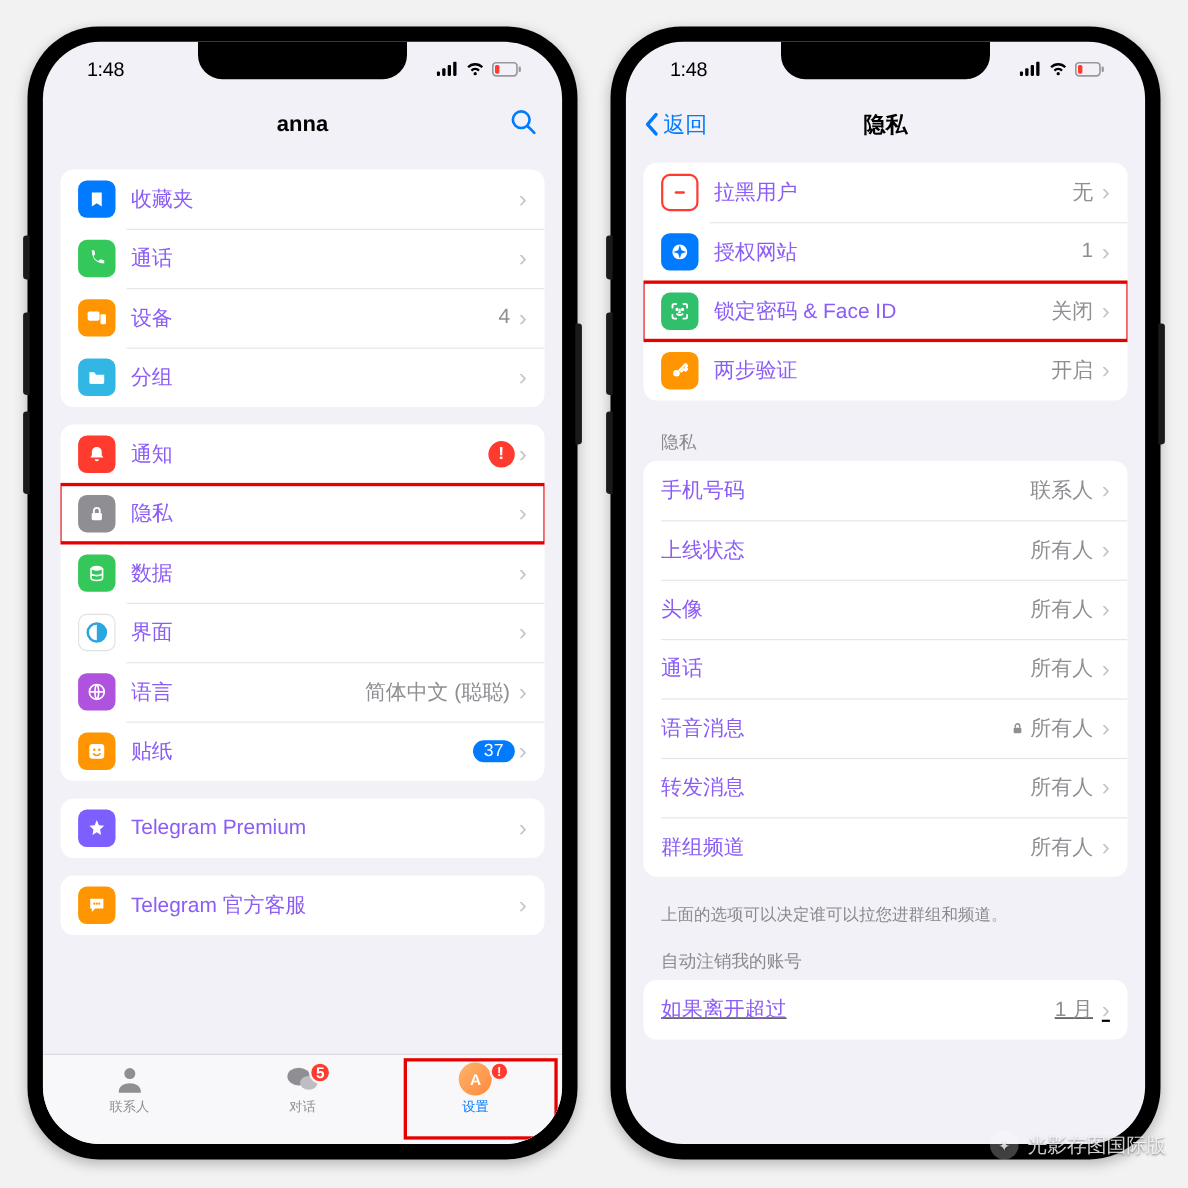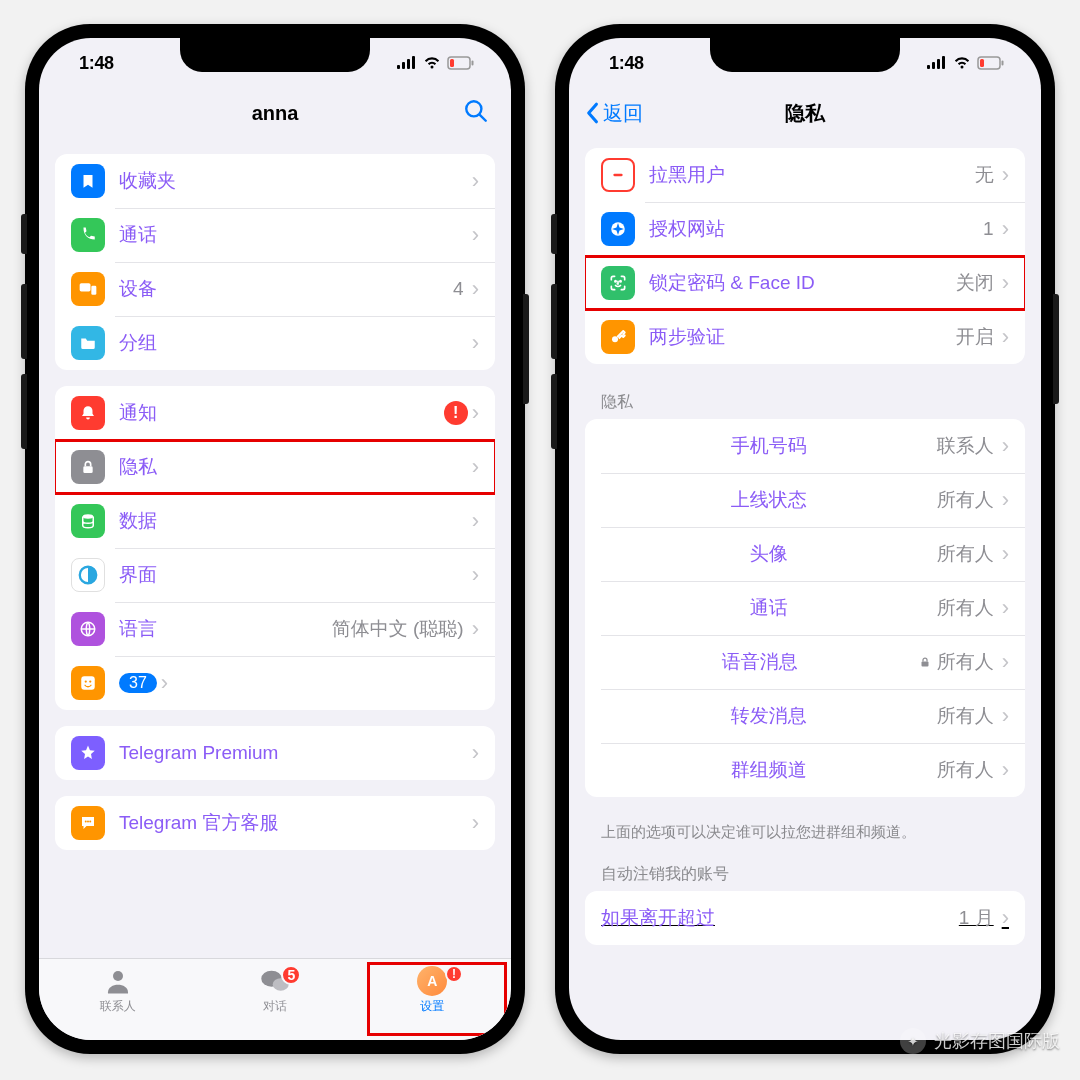"1:48" .statusbar .time { font-weight: 700 -> 400 }
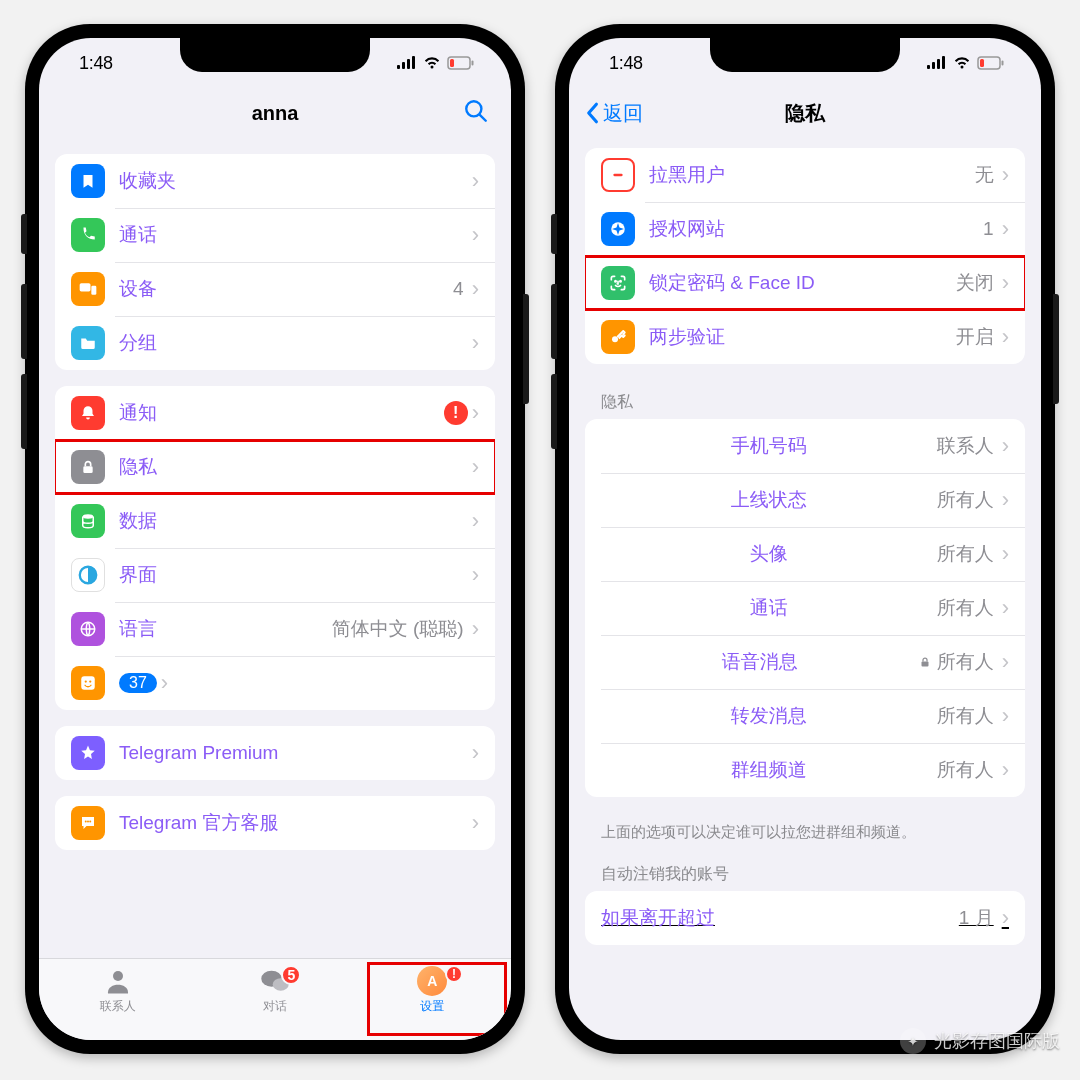"手机号码" div.group { text-align: center -> none }
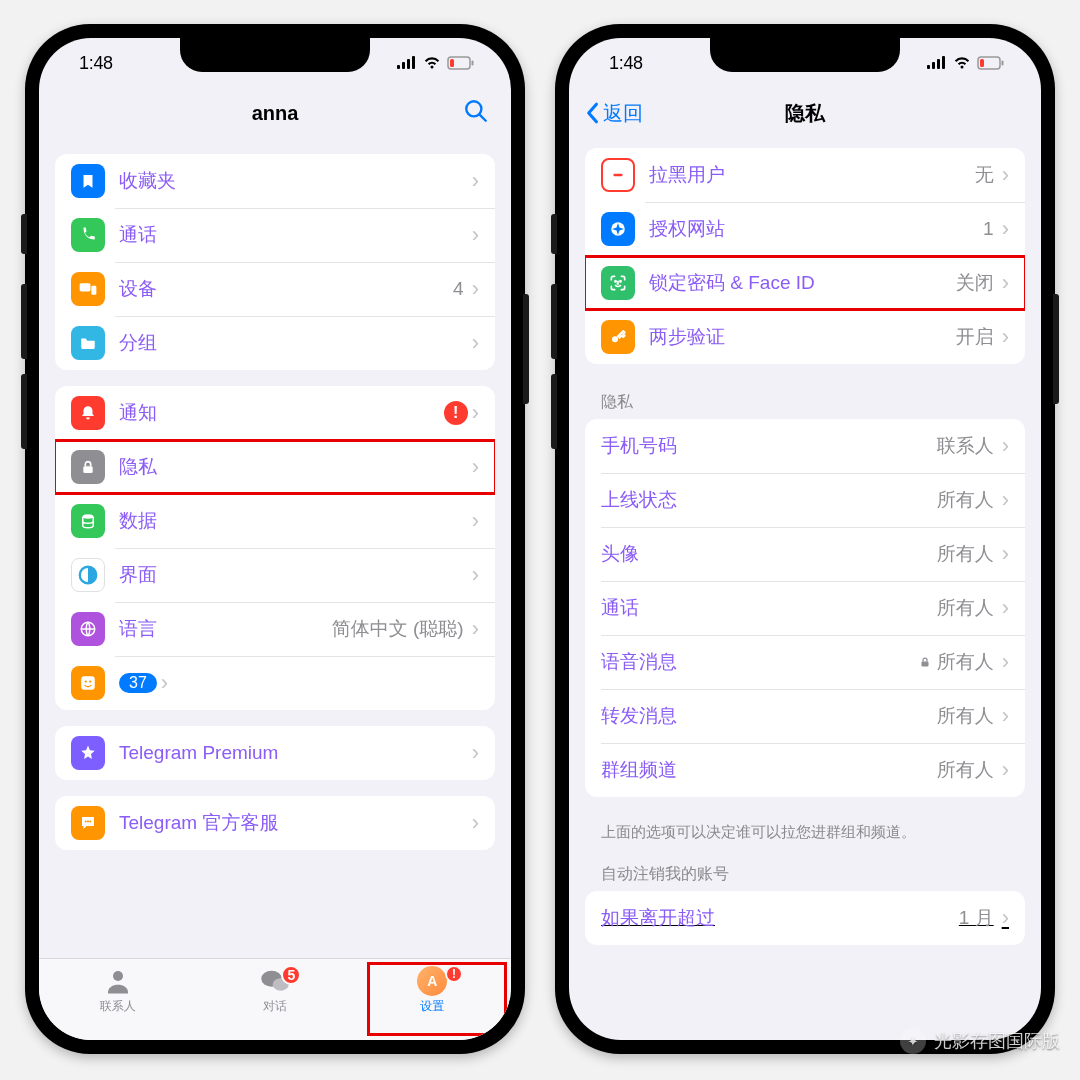"贴纸" span.label { html: none -> <span>贴纸</span> }
